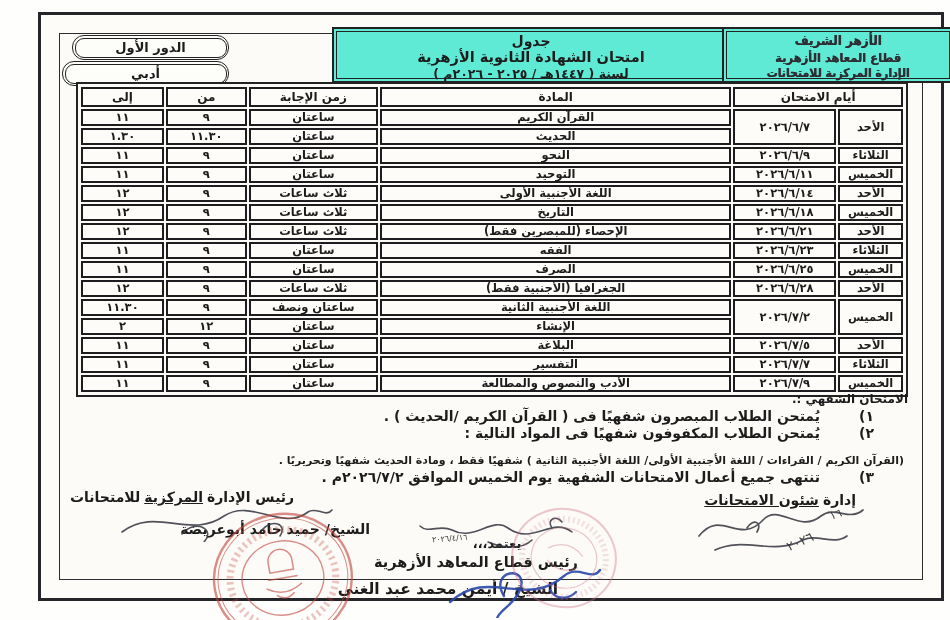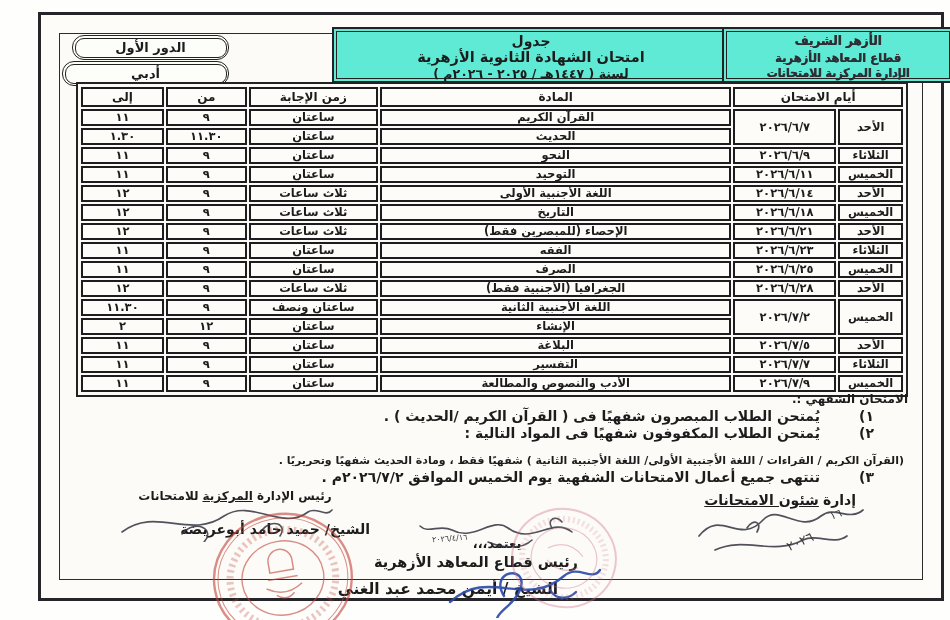"رئيس الإدارةالمركزيةللامتحانات" .sig-left { font-size: 12px -> 14px; text-align: center -> left }
